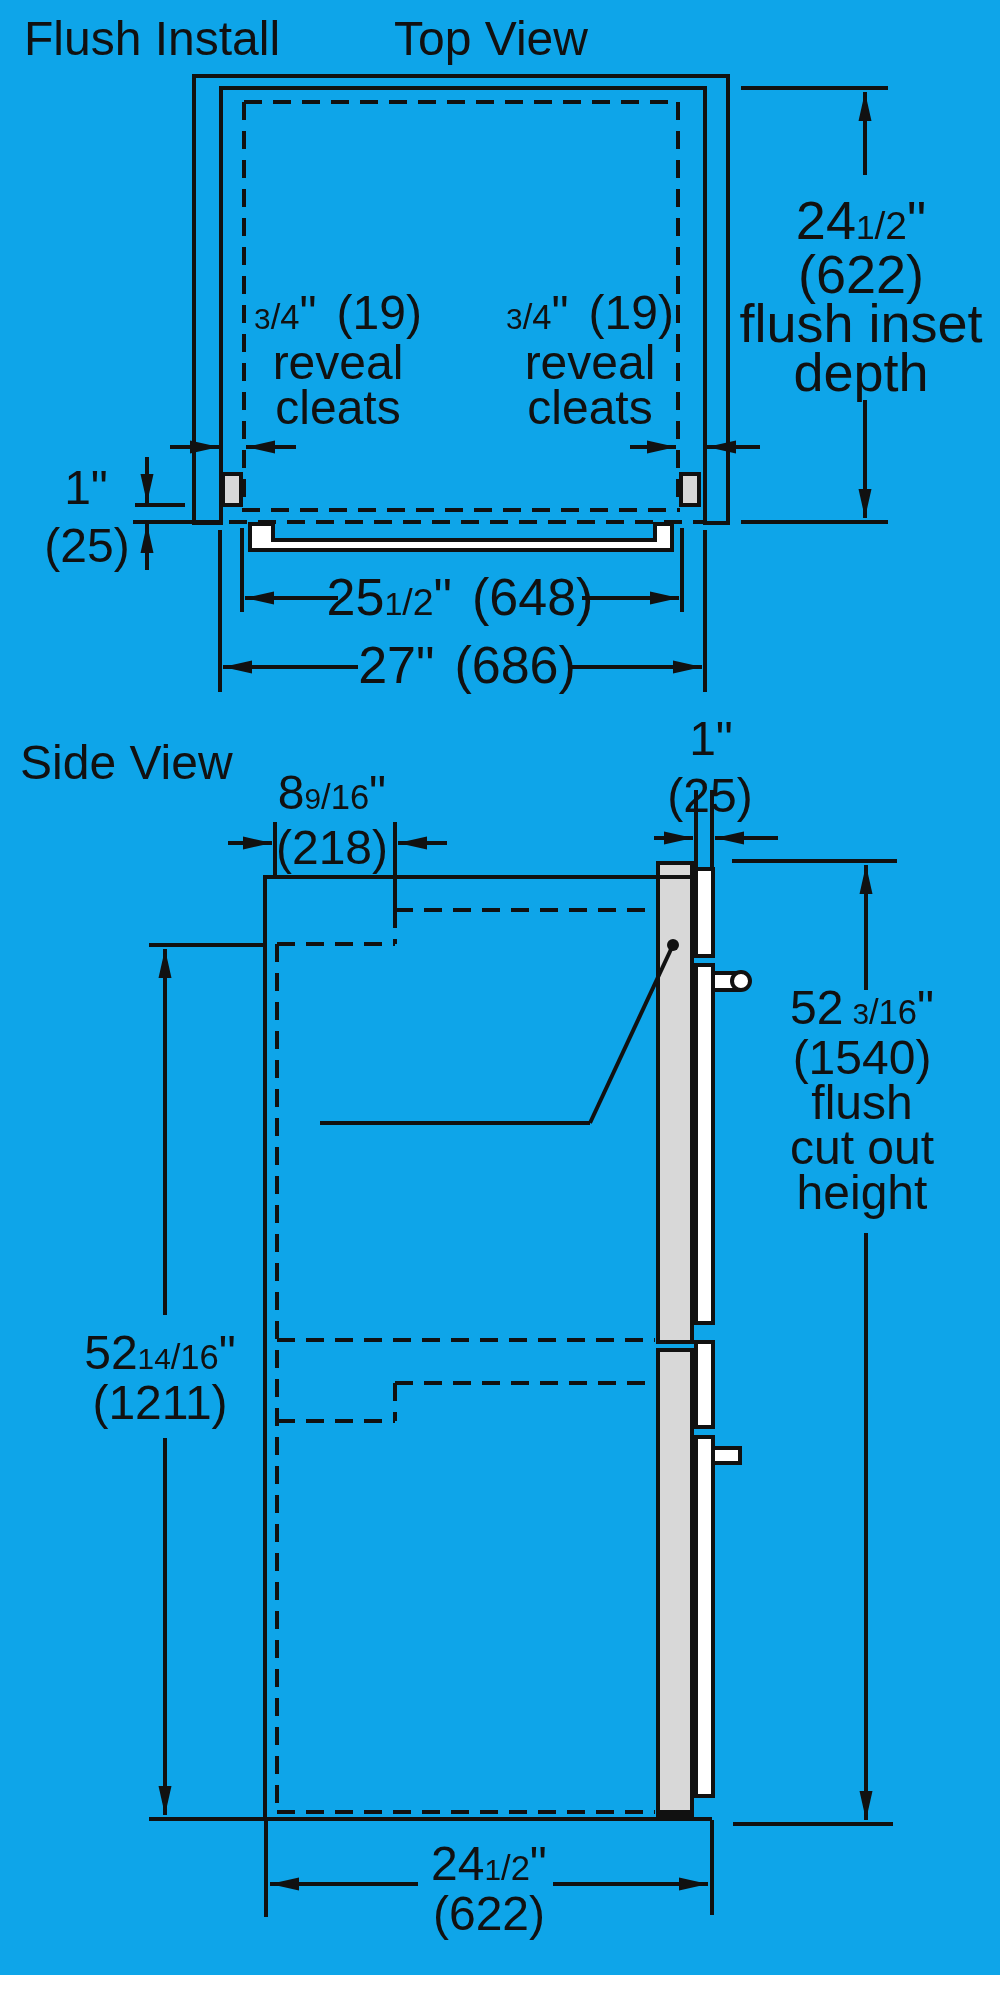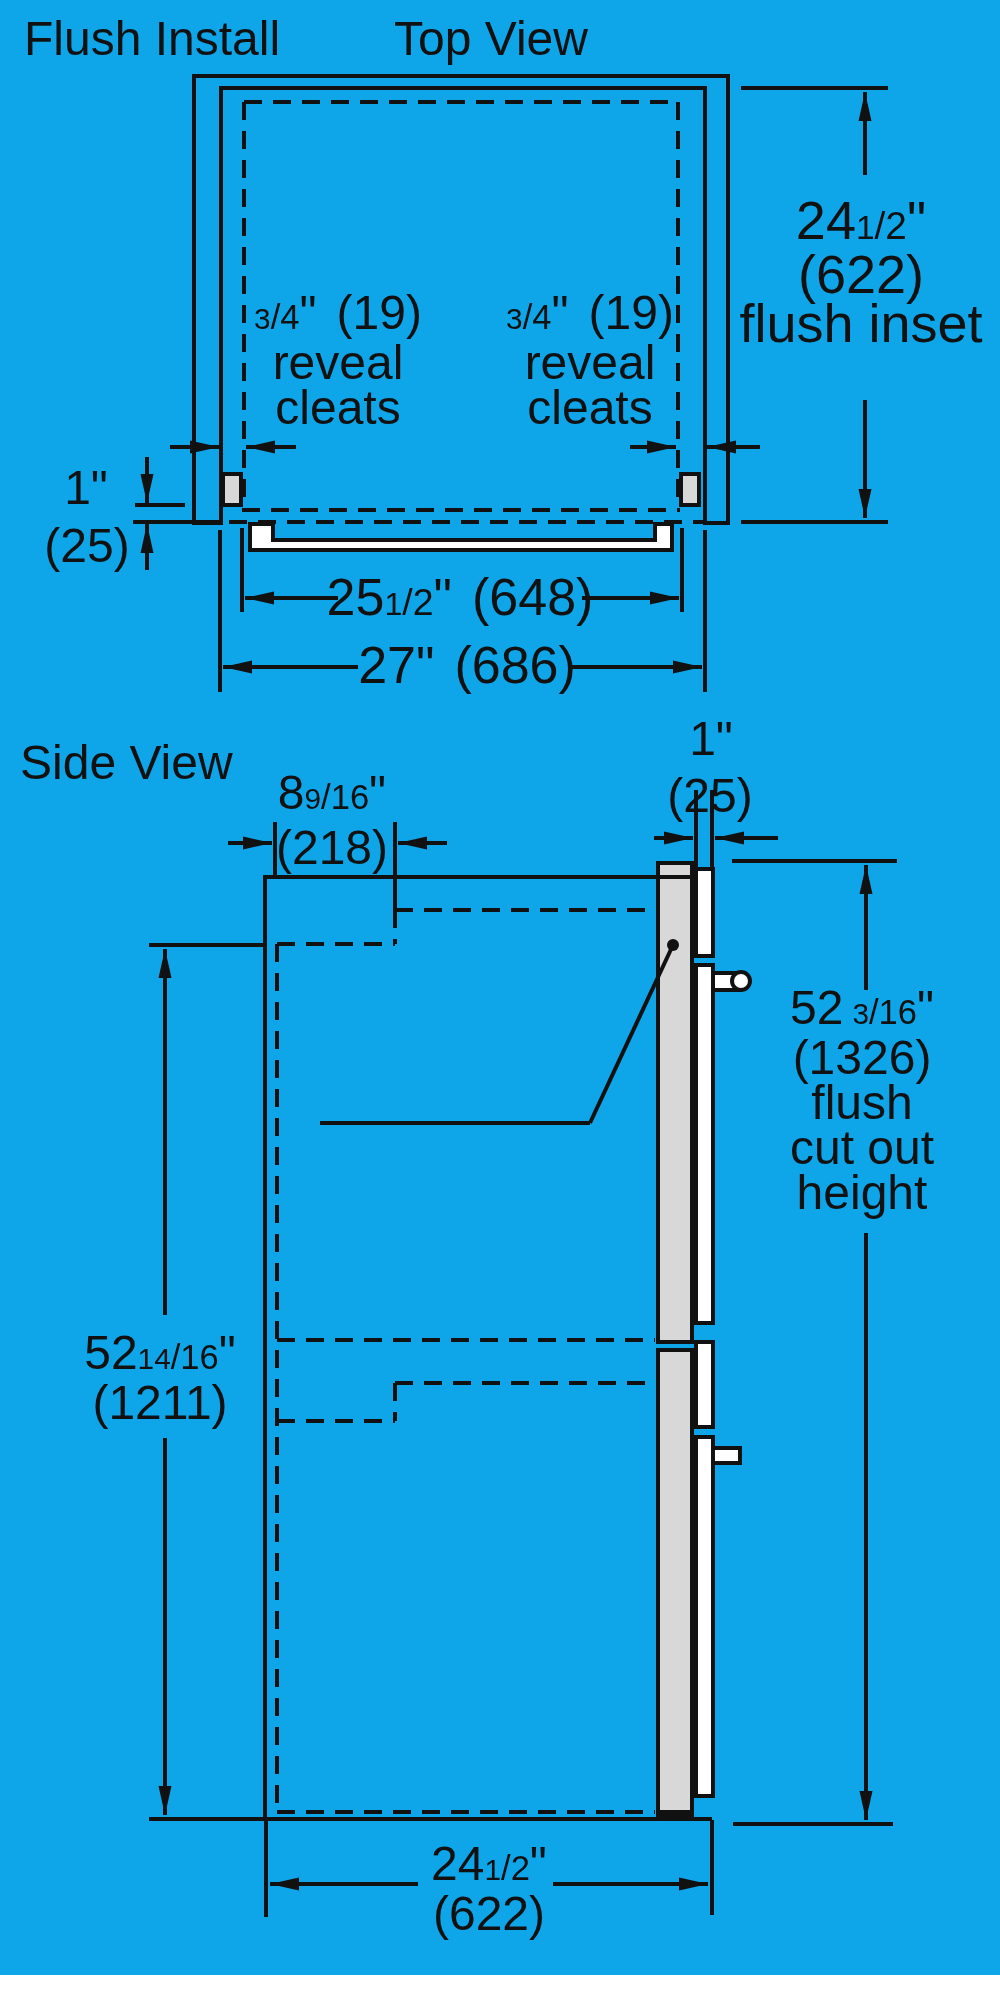"depth" div { html: none -> <div>depth</div> }
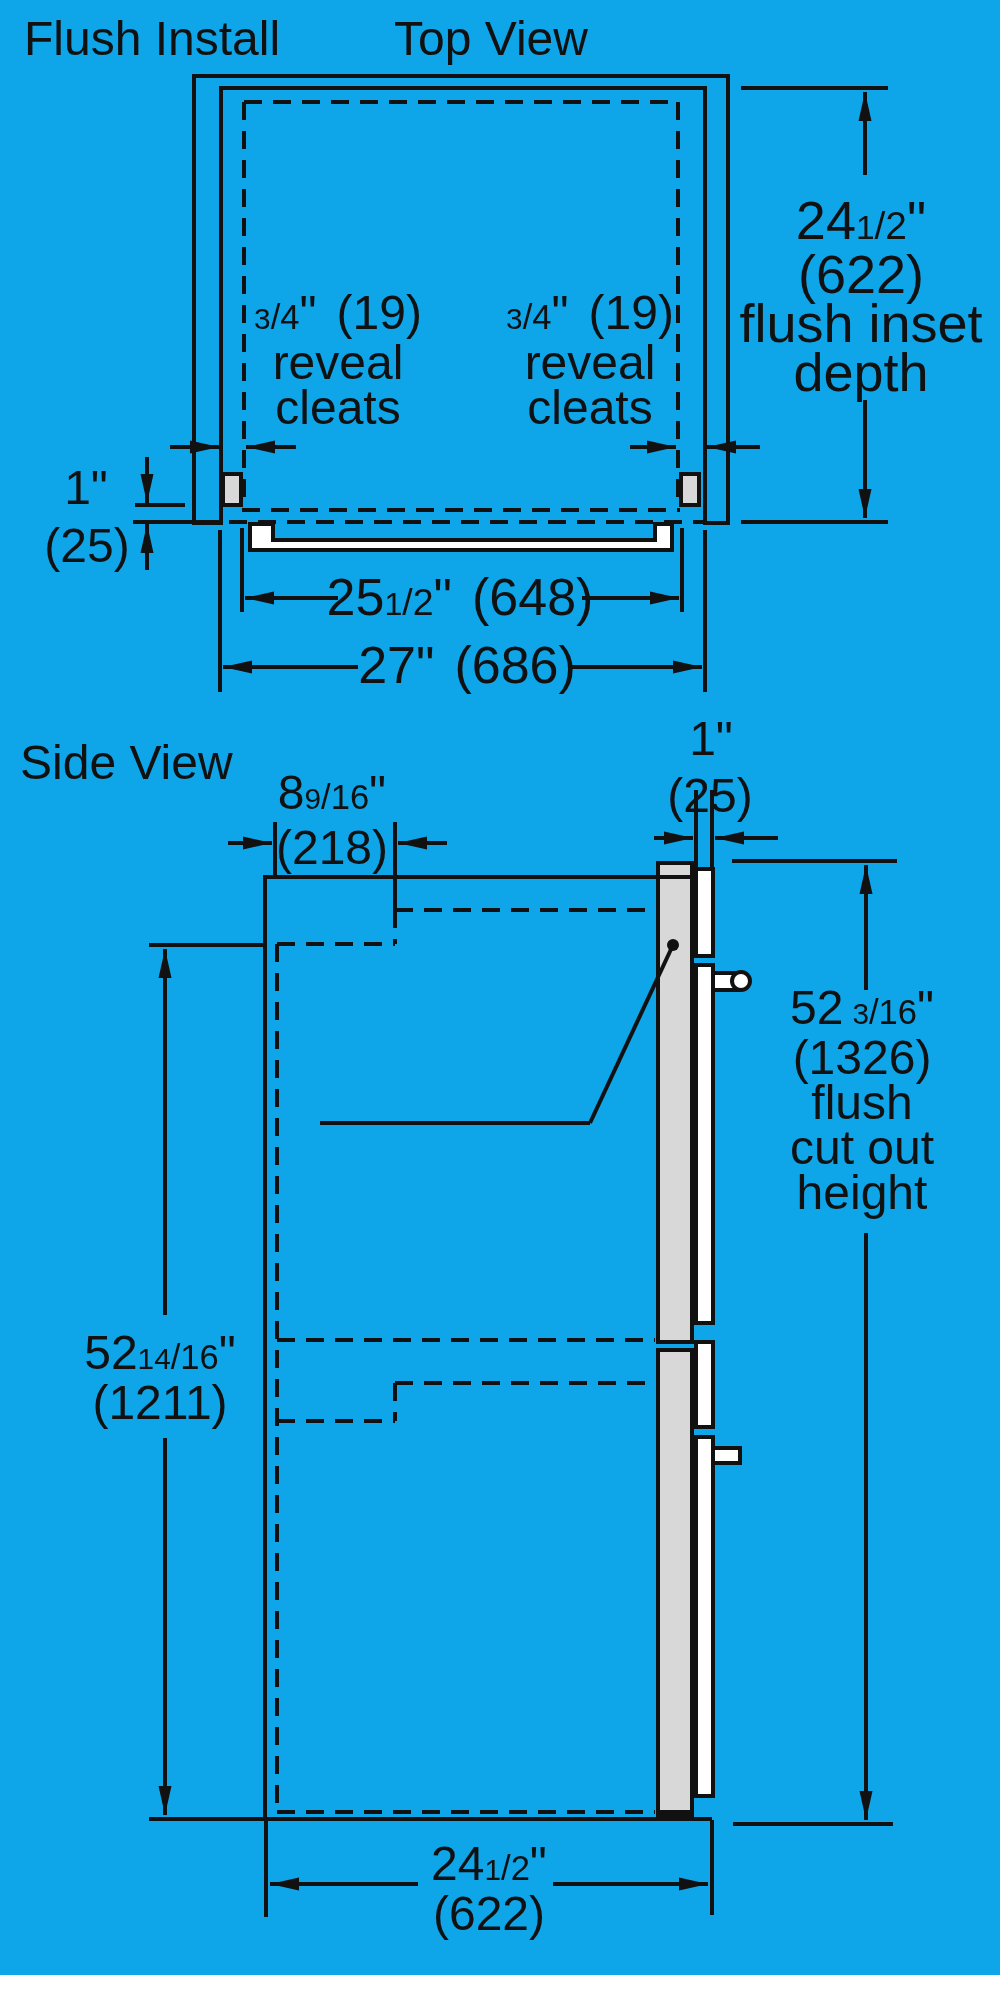"(1326)" div { text: 1326 -> 1540 }
